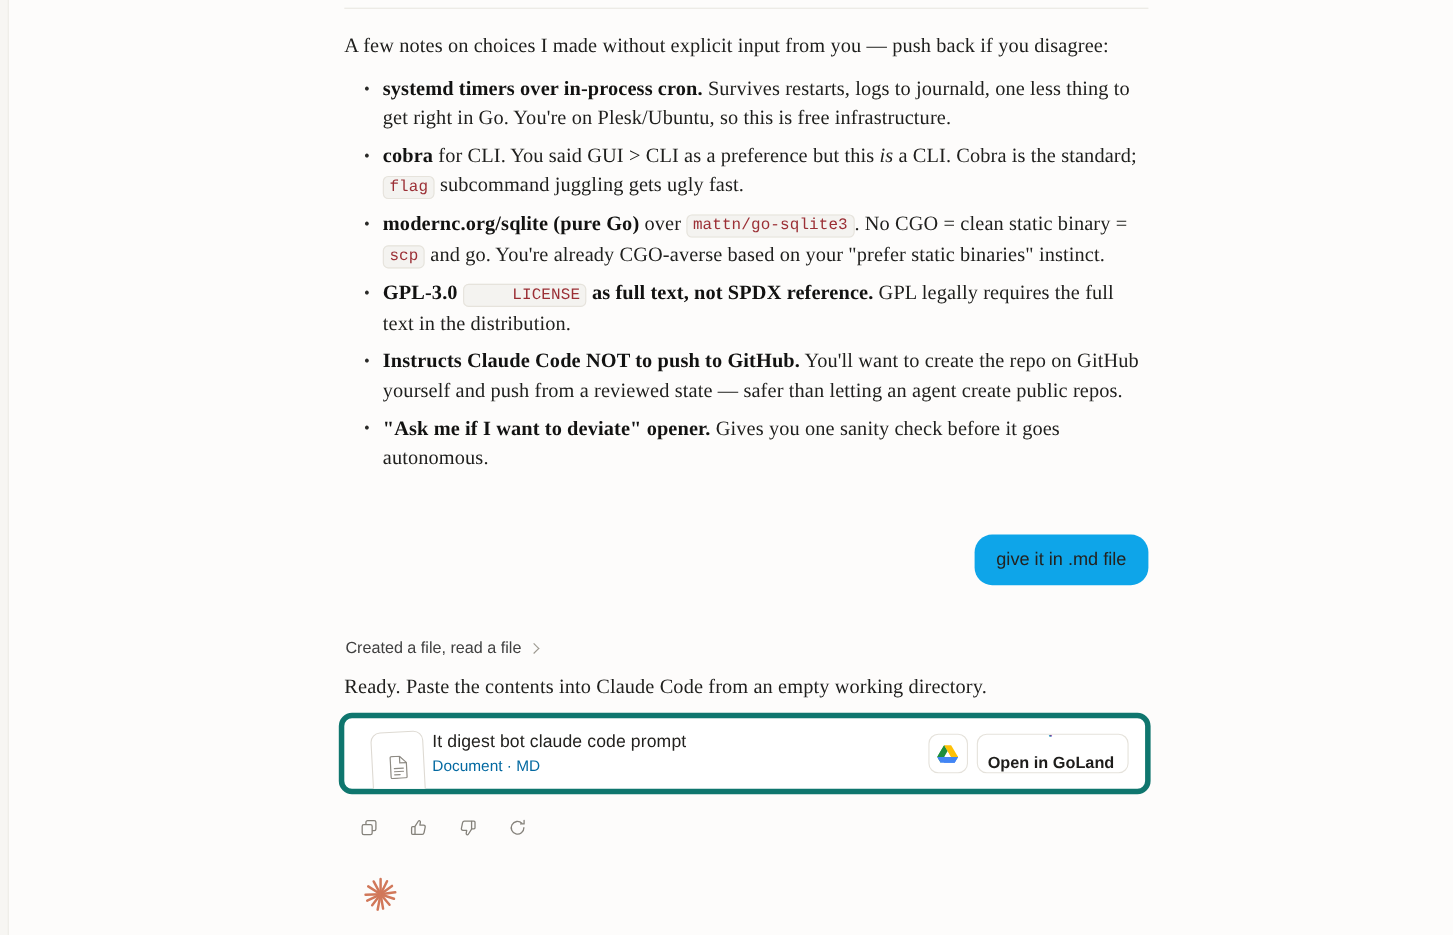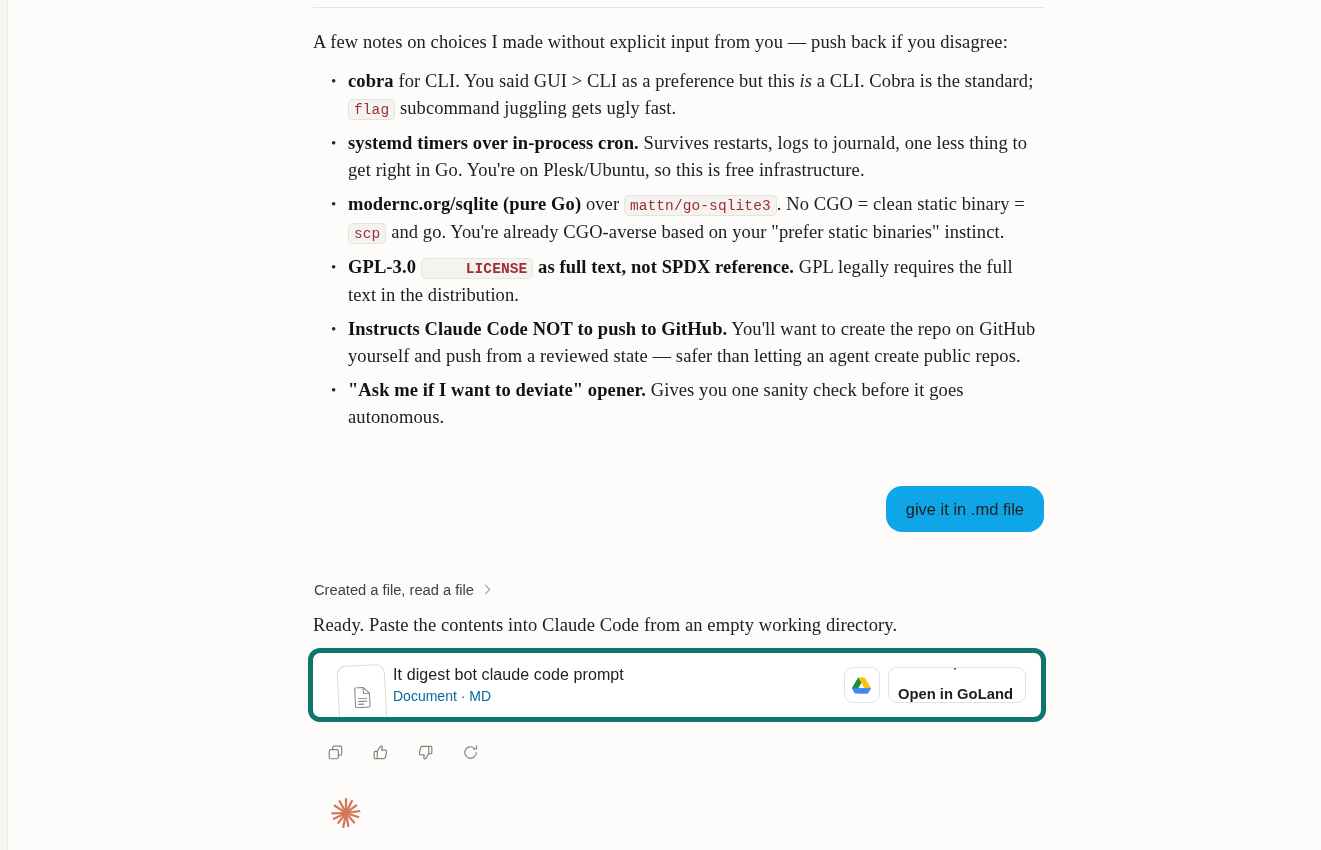"cobra for CLI. You said" li { order: before "systemd timers over in-process cron." -> after "systemd timers over in-process cron." }
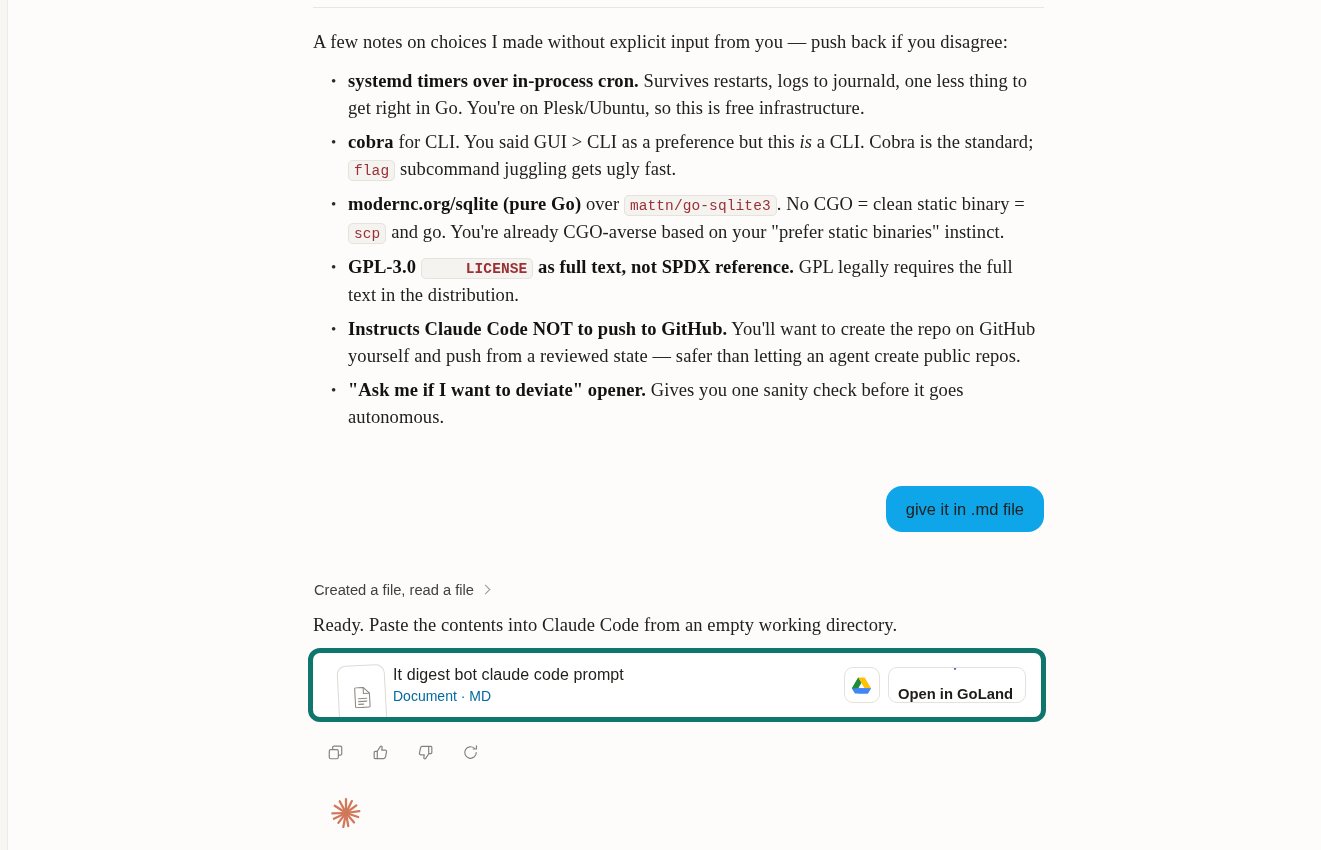"LICENSE" code.bold { font-weight: 700 -> 400 }
